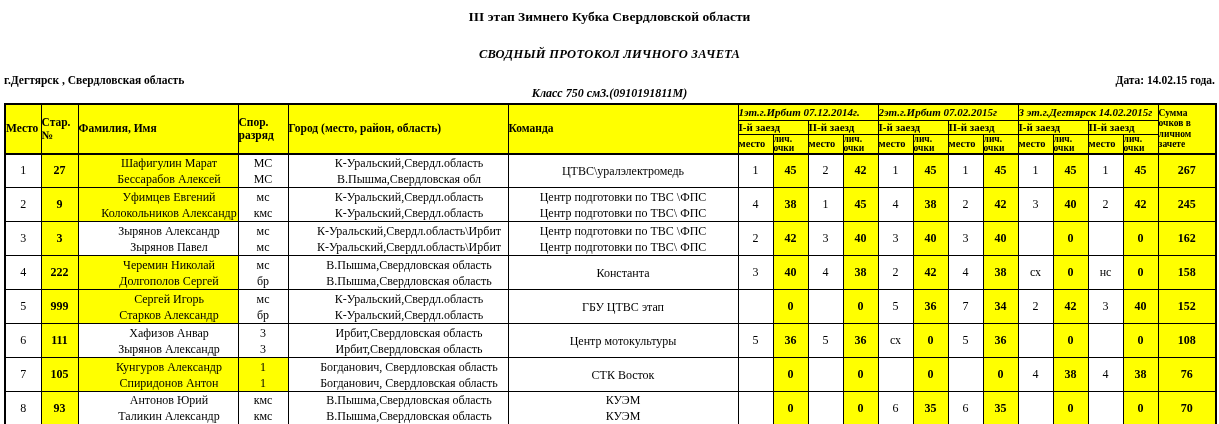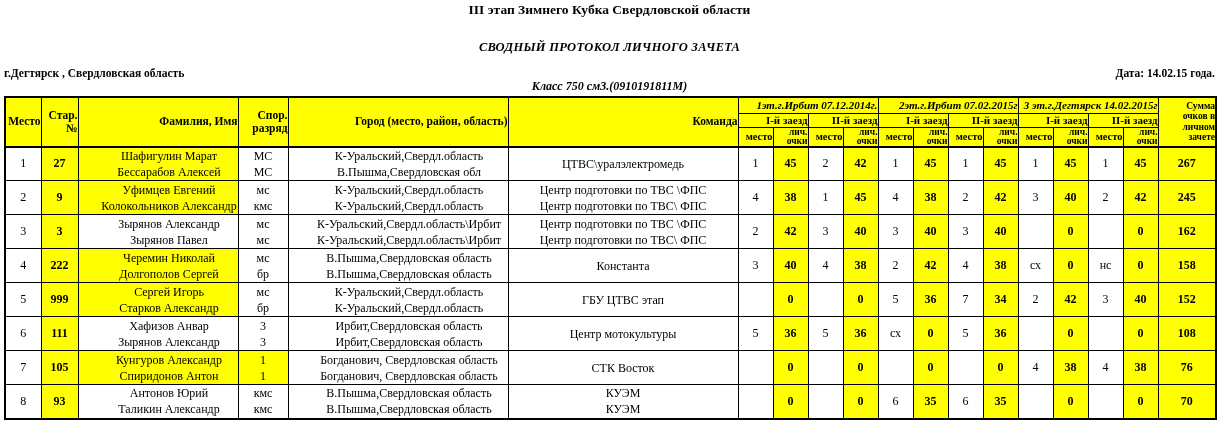"III этап Зимнего Кубка Свердловской" .doc-title { padding-top: 2px -> 9px }
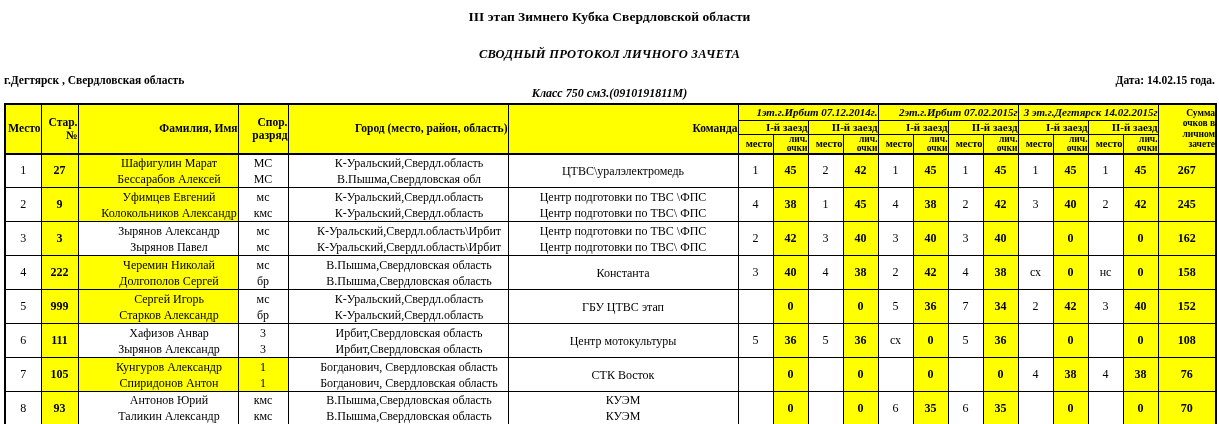"1эт.г.Ирбит 07.12.2014г." .results thead th { text-align: right -> left }
